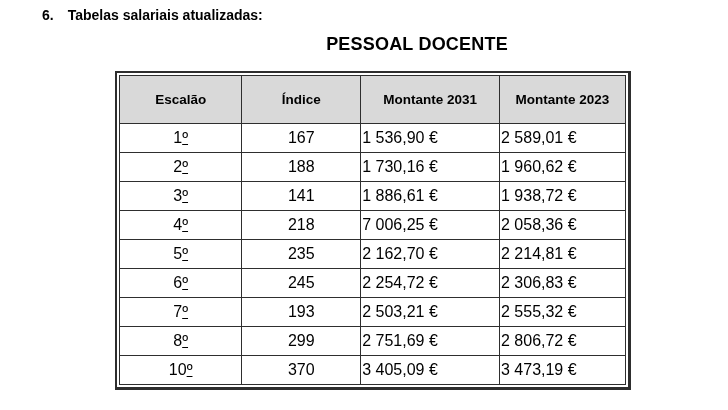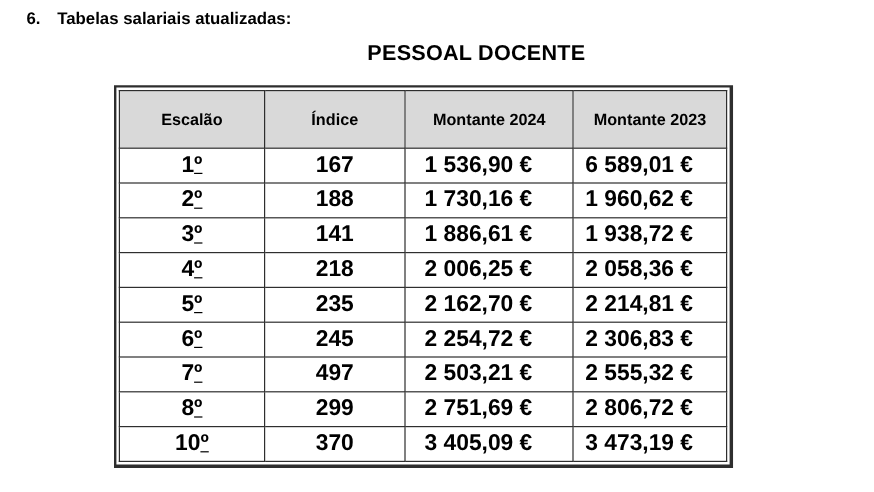"6. Tabelas salariais atualizadas:" .doc { margin-left: none -> 20px }
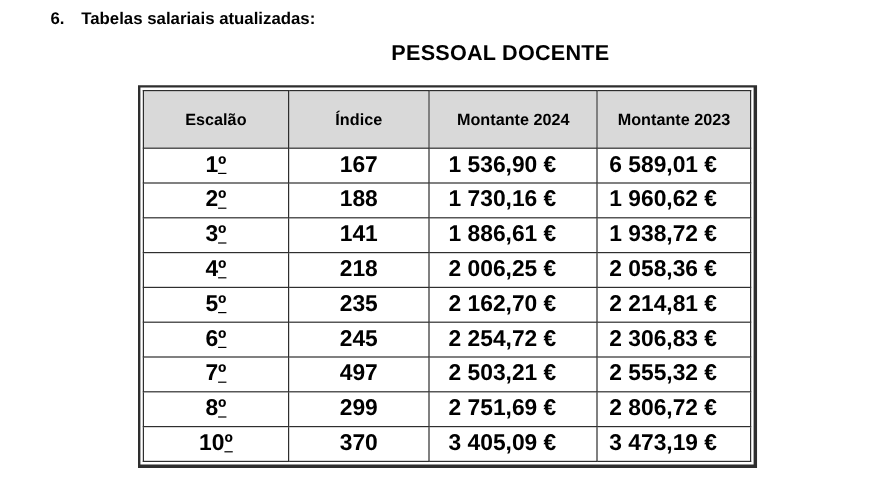"Montante 2024" th { text: 2024 -> 2031 }
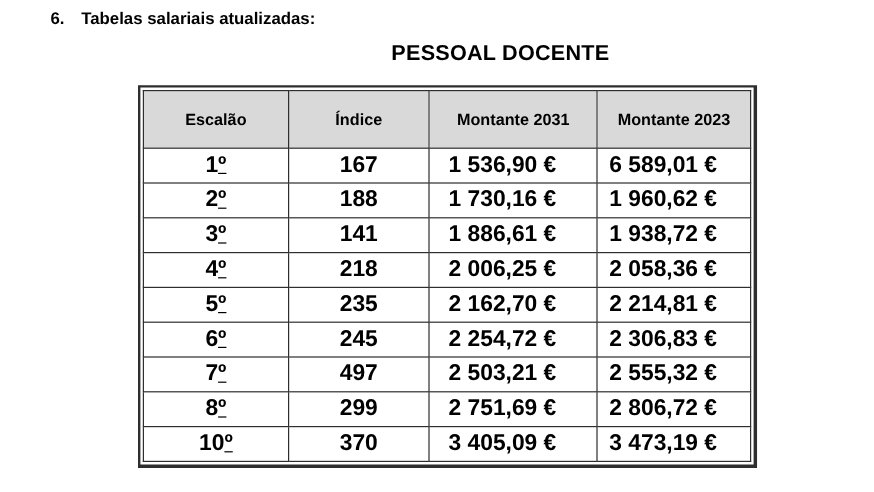"1º" table.salary td { font-size: 19px -> 16px; font-weight: bold -> normal }
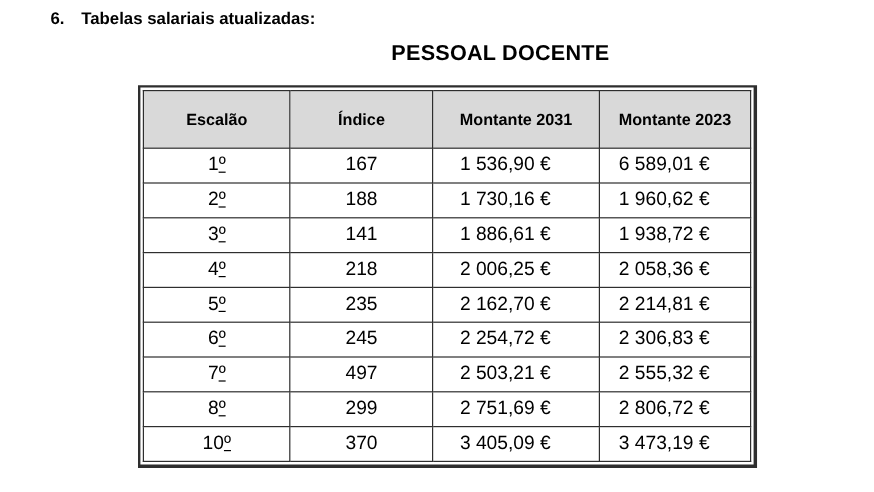"1 536,90 €" td.col-montante { text-align: center -> left }
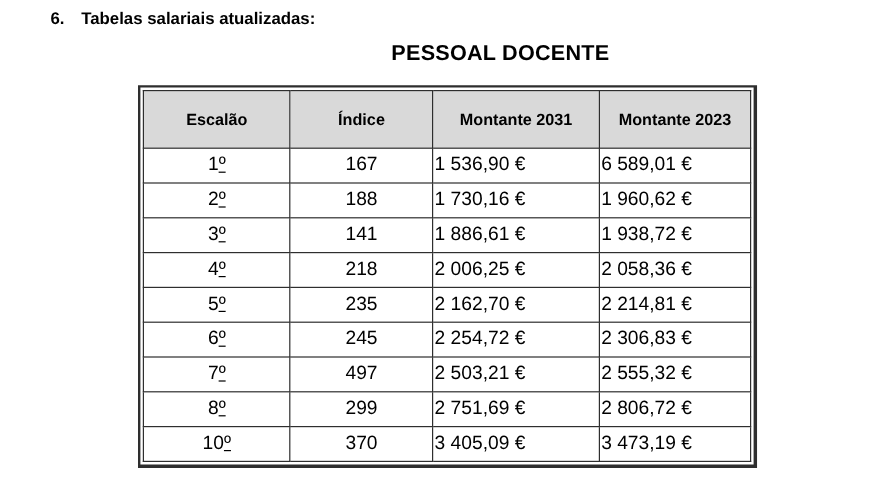"6 589,01 €" td.col-montante { text: 6 589,01 -> 2 589,01 }
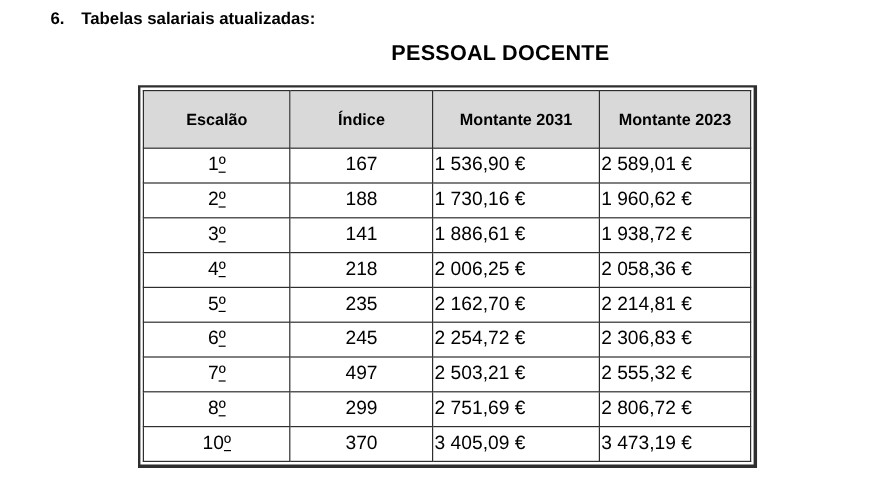"2 006,25 €" td.col-montante { text: 2 006,25 -> 7 006,25 }
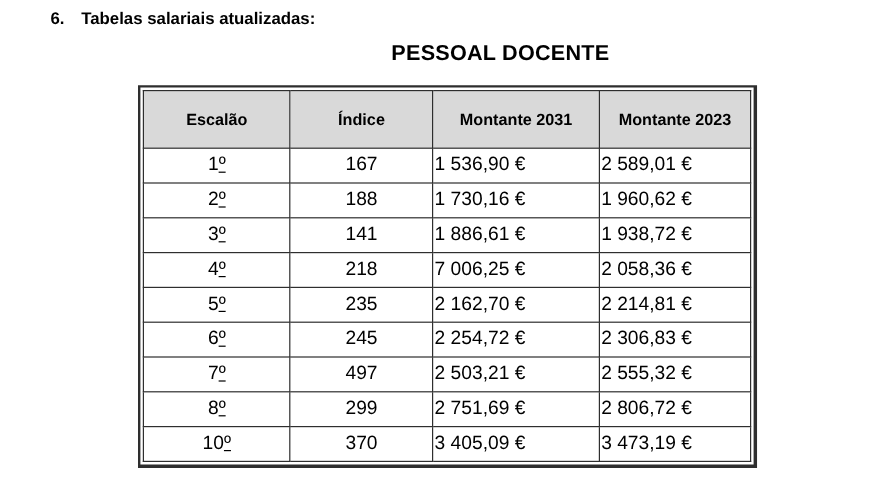"497" td.col-indice { text: 497 -> 193 }
